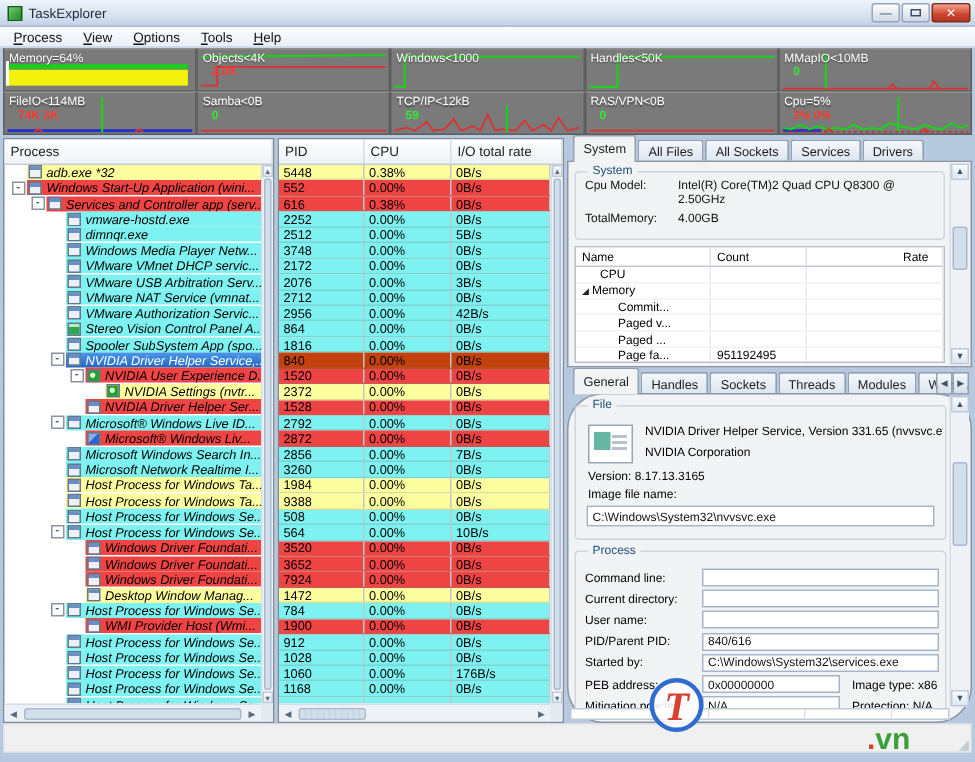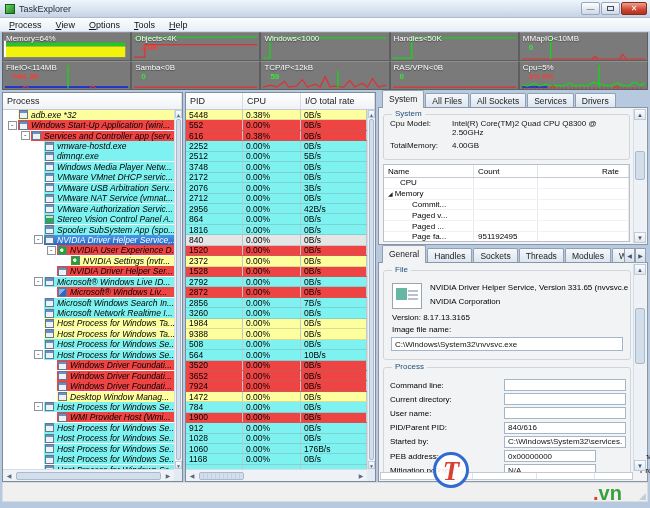"840" .color-selgray { background: #e5e5e5 -> #c2410c }
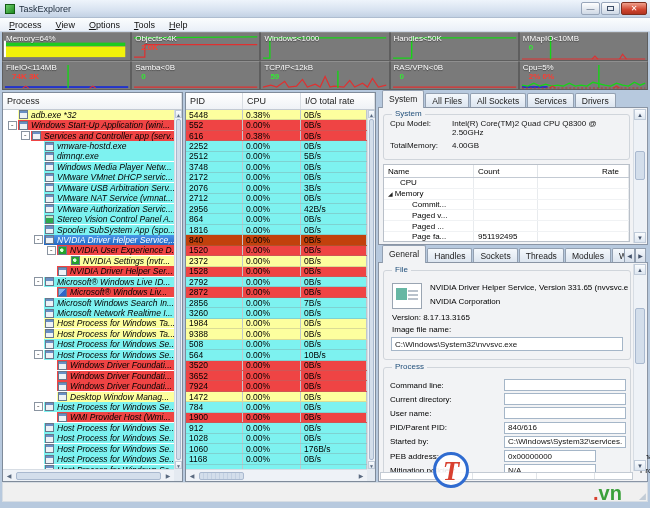"File" div.pbody { border-radius: none -> 24px }
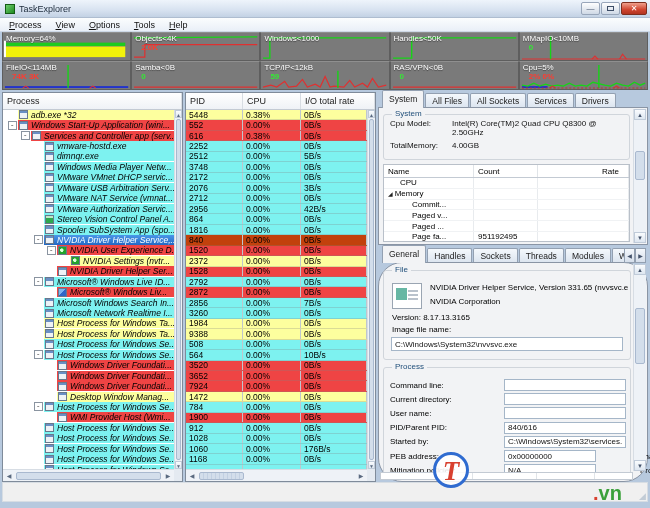"Command line:" .frow { gap: 36px -> none }
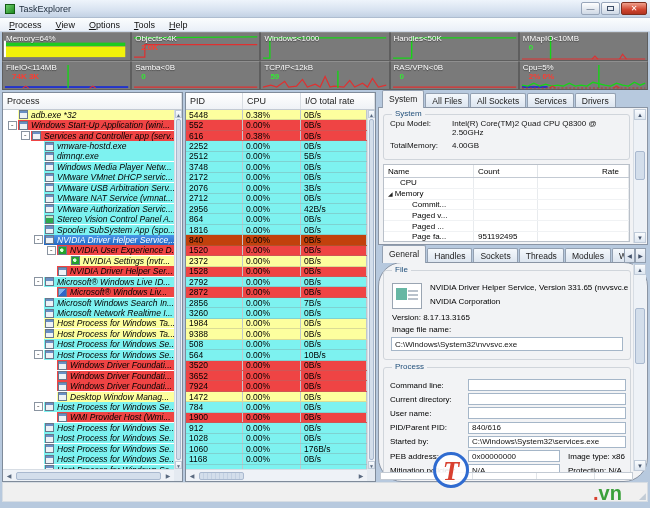".vn" .wm-vn { left: 160px -> 145px }
